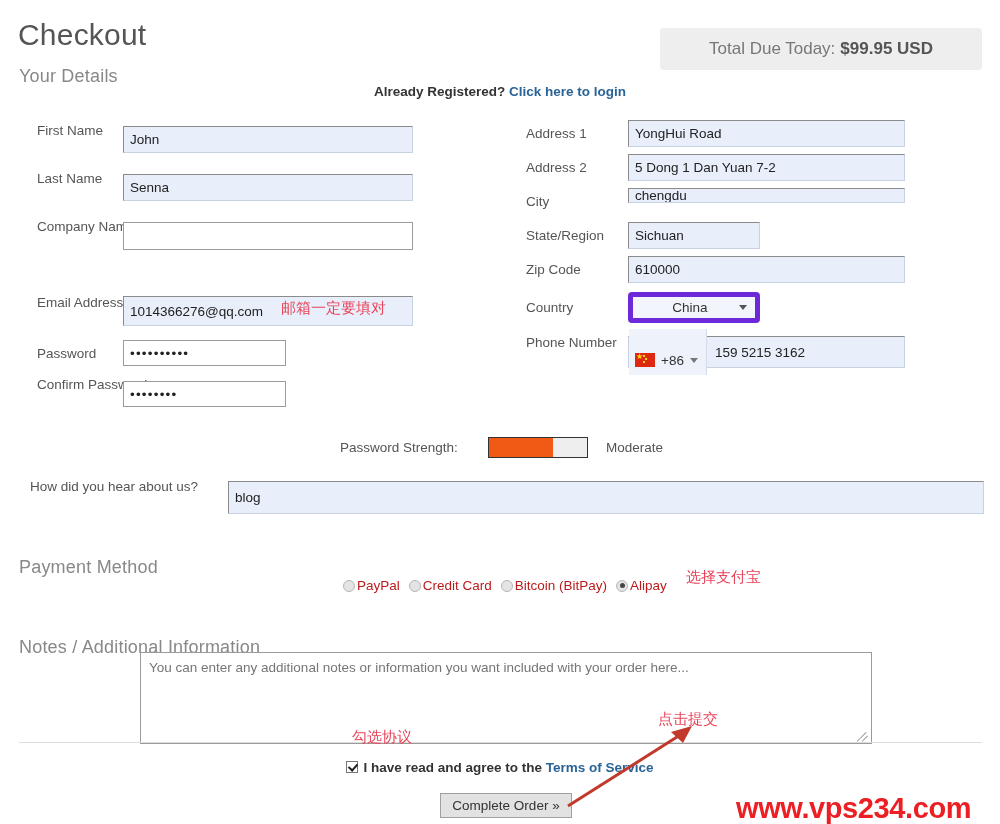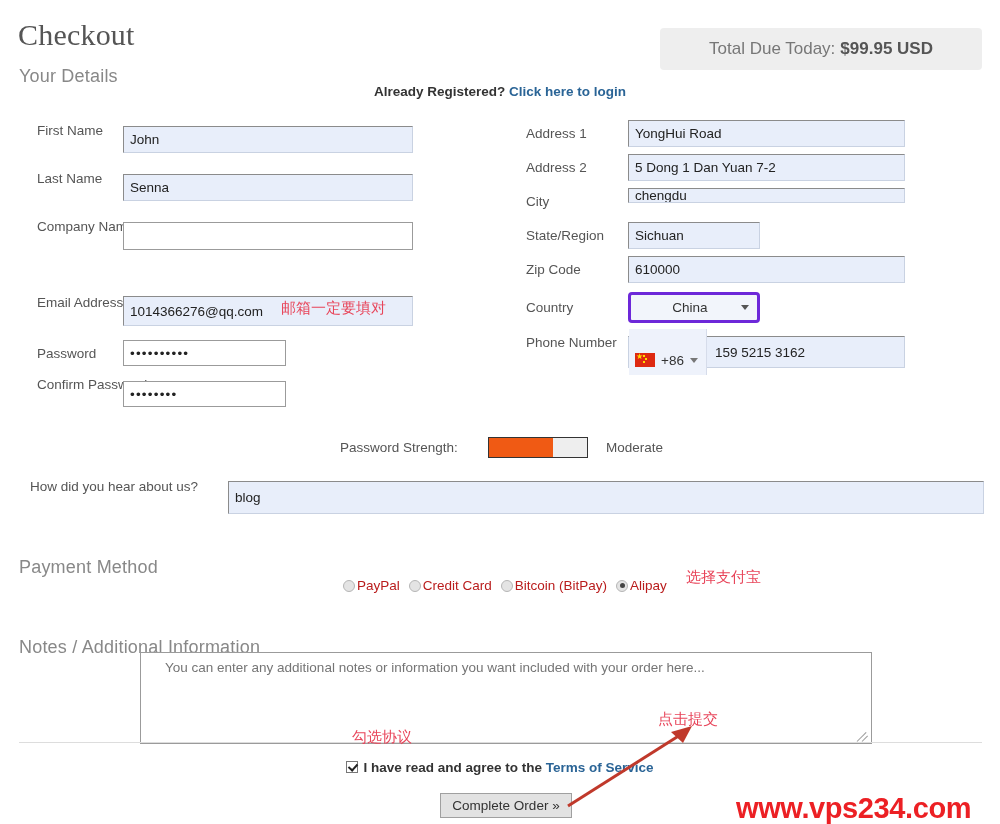"Checkout" .page-title { font-family: Liberation Serif, serif -> none }
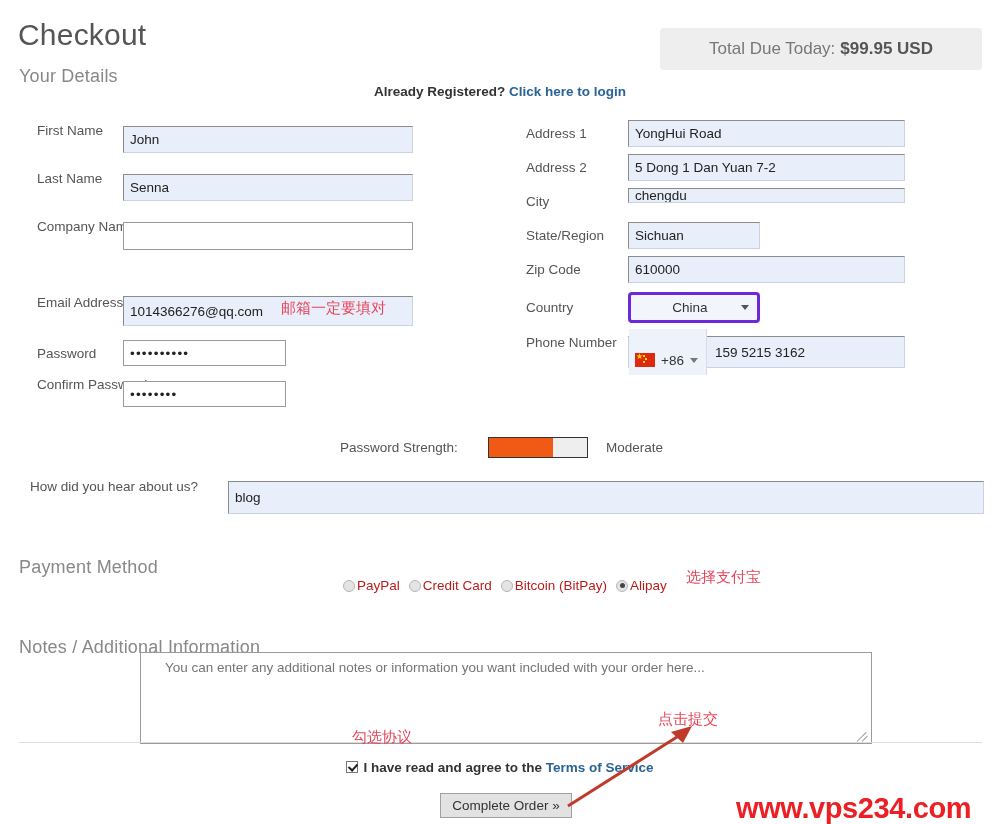"China" .country-select { border: 3px solid #6d28d9 -> 5px solid #6d28d9 }
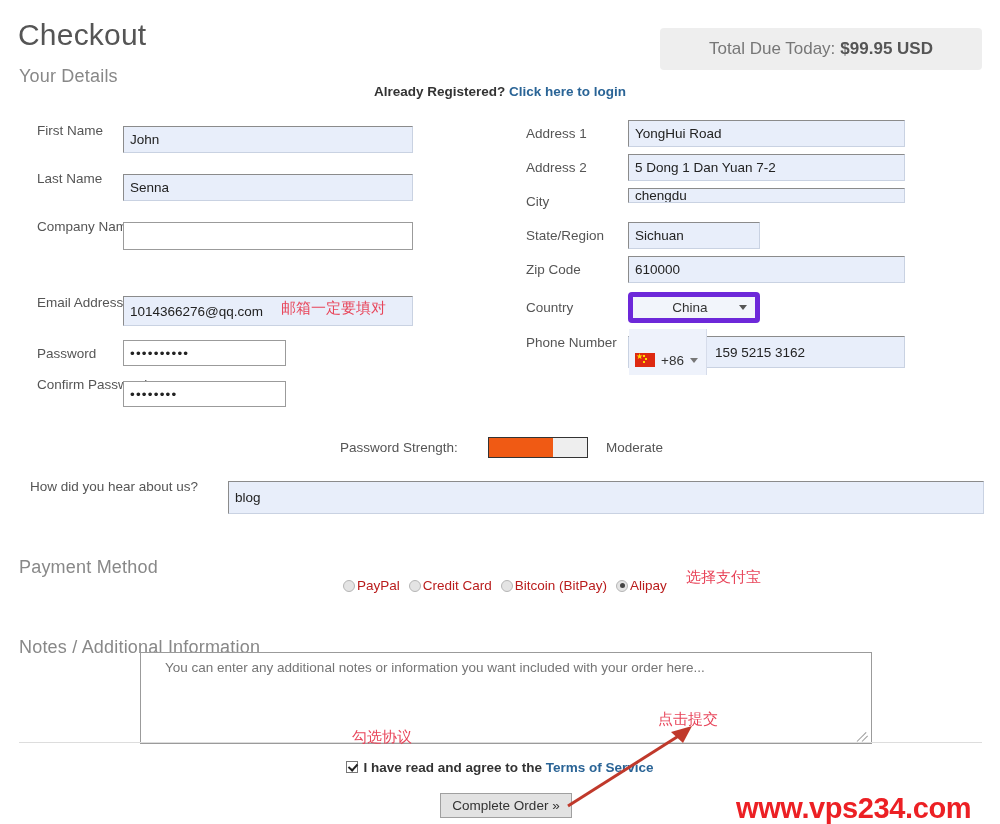"You can enter any additional" .notes-area { padding: 7px 24px -> 7px 8px }
